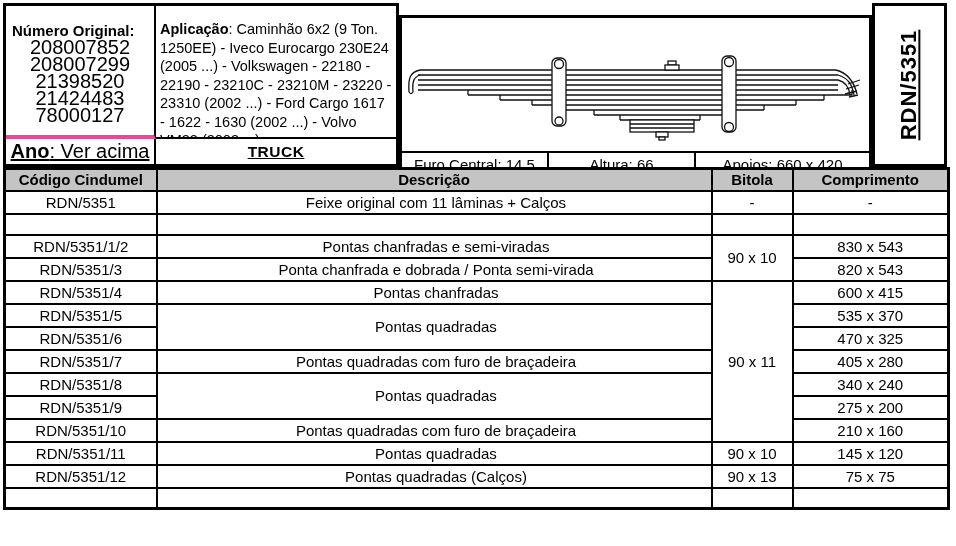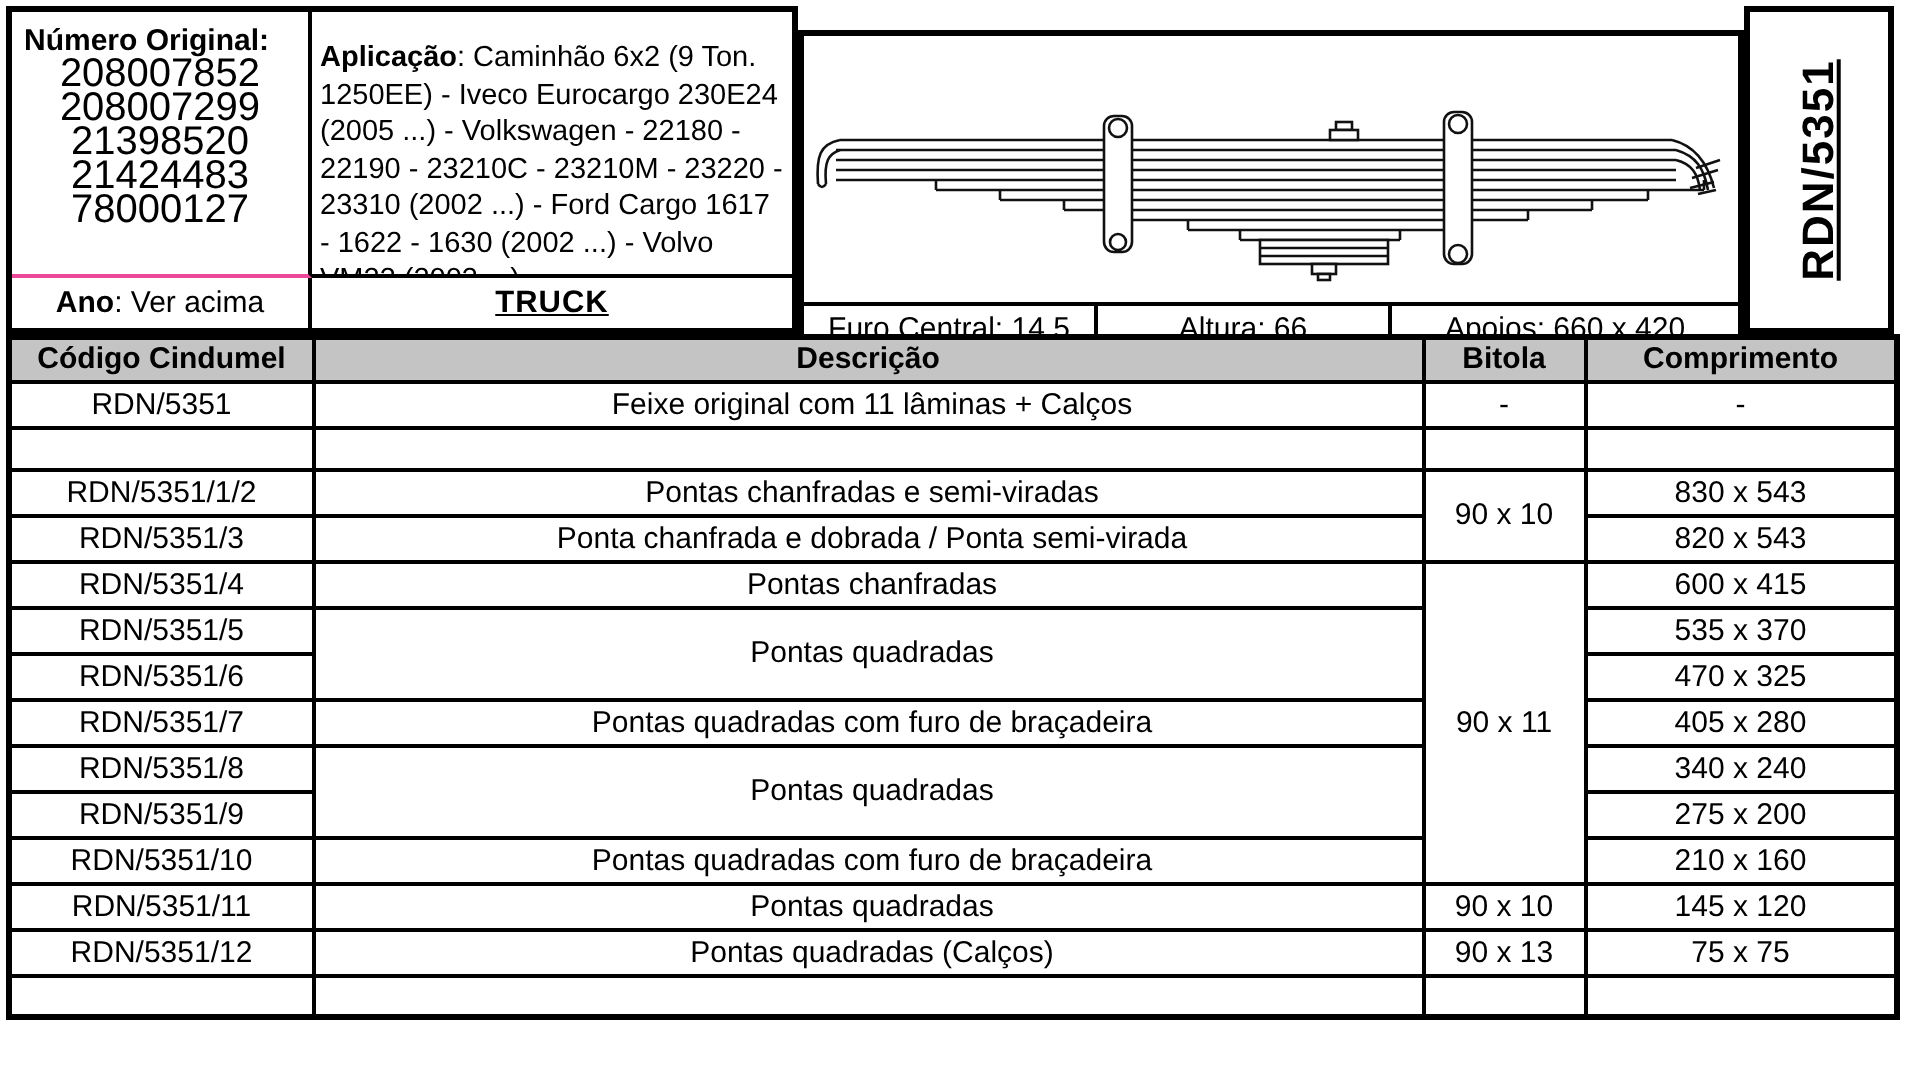"Número Original:" .c-numero { border-bottom: 2px solid #ec4899 -> 4px solid #ec4899; padding-top: 6px -> 16px }
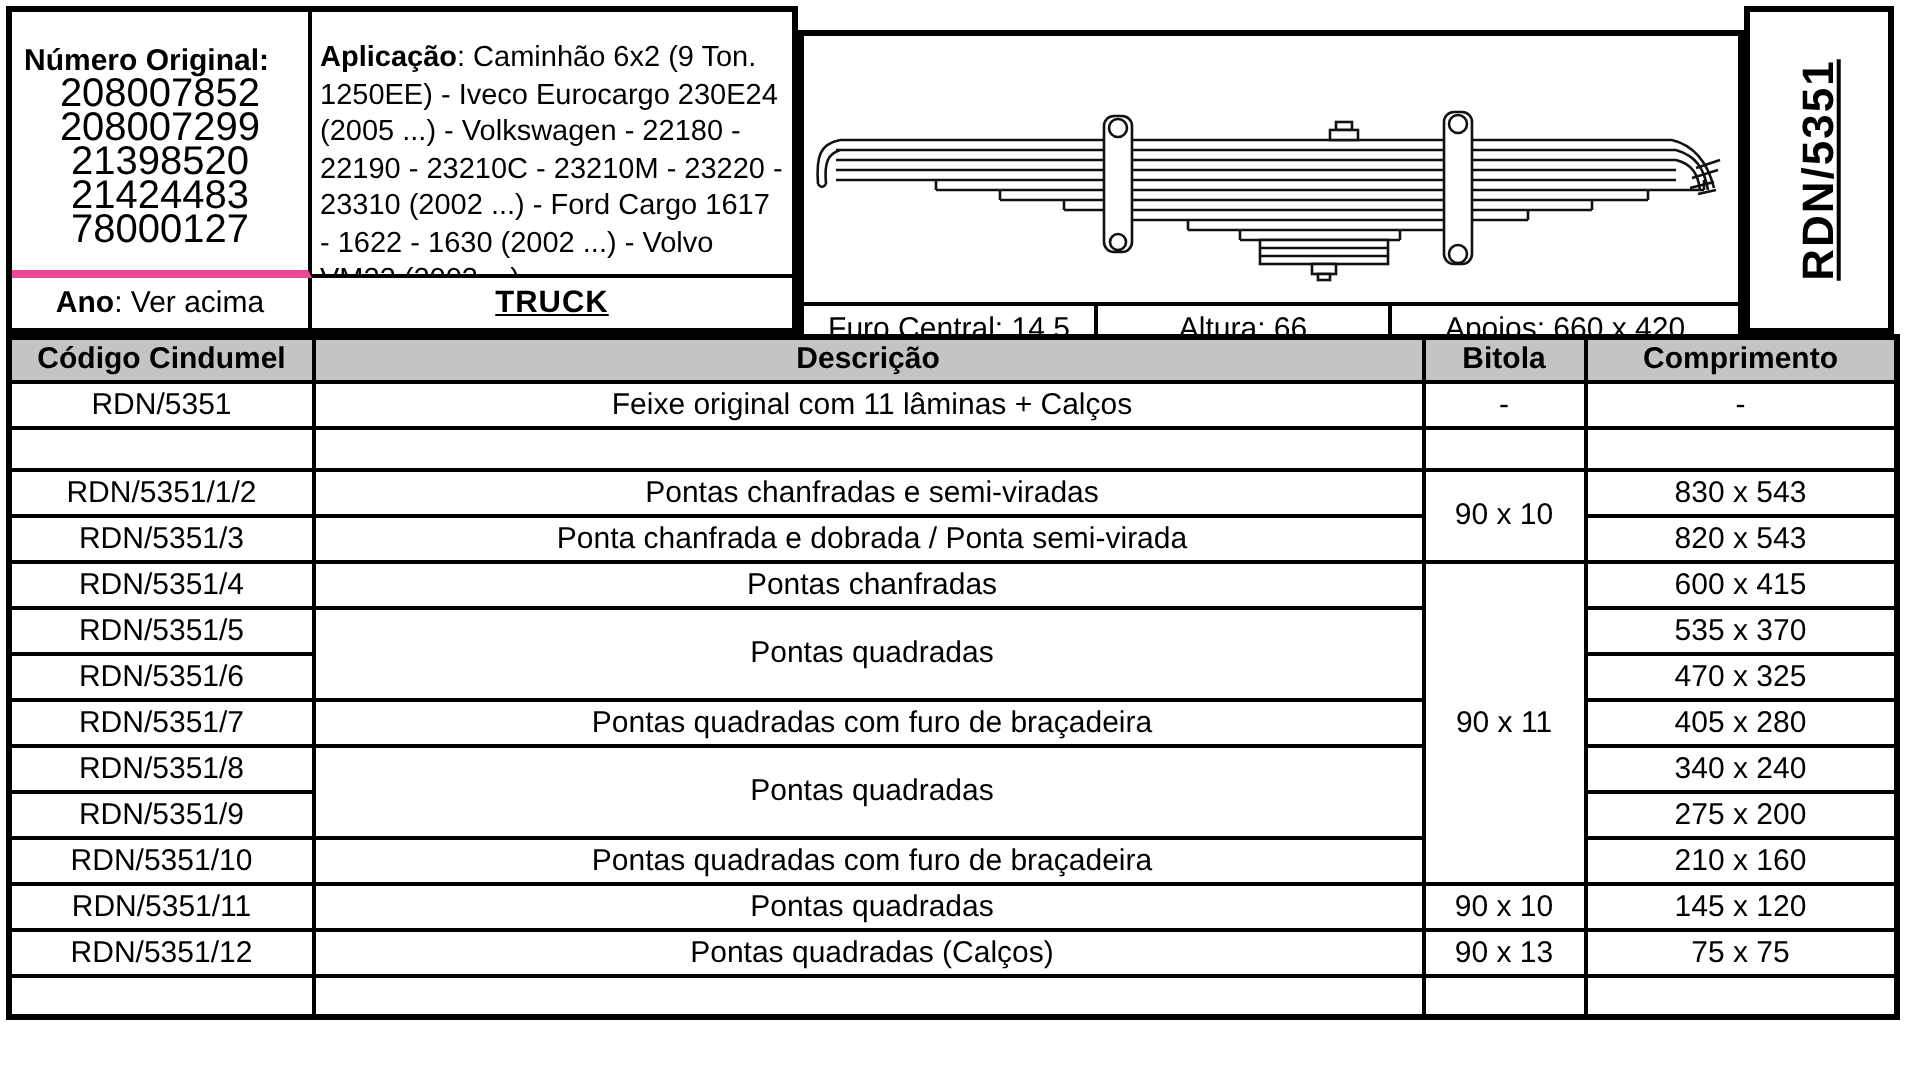"Ano" .c-ano { font-size: 15px -> 20px; text-decoration: none -> underline }
